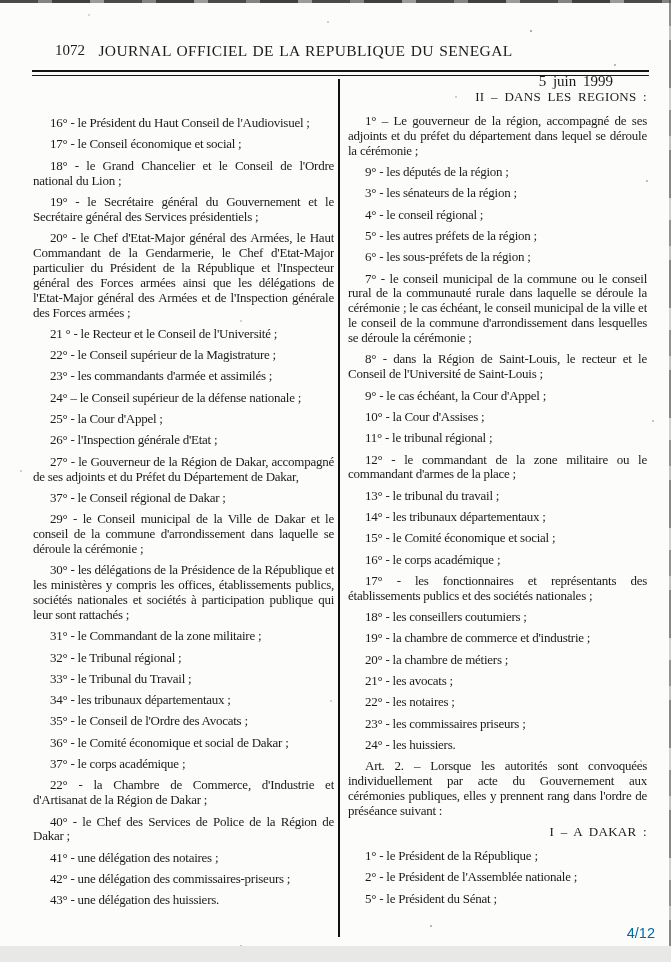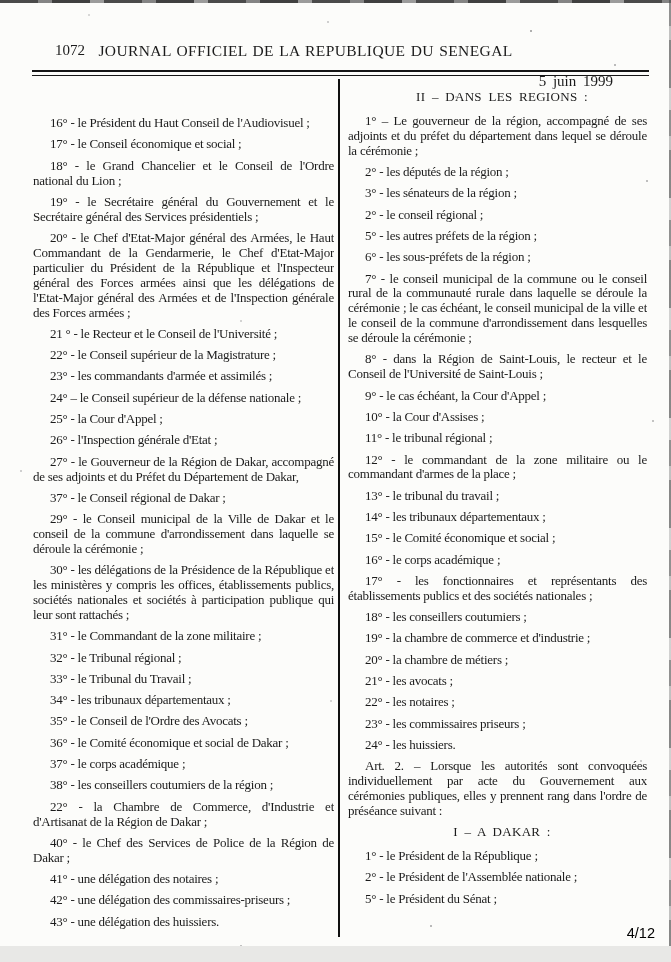"II – DANS LES REGIONS" .col .heading { text-align: center -> right }
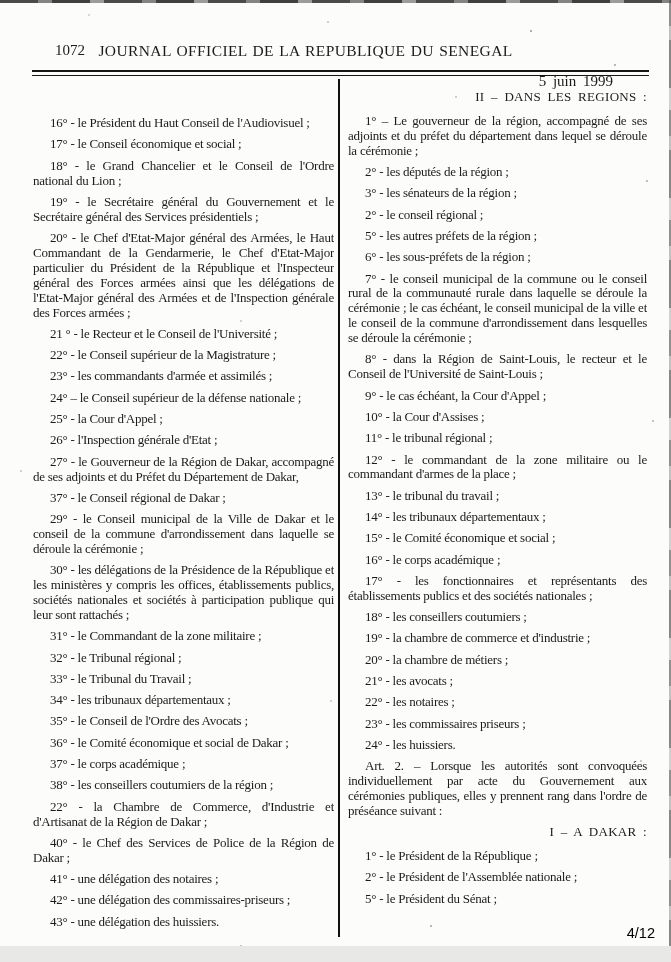"2° - les députés de" p { text: 2 -> 9 }
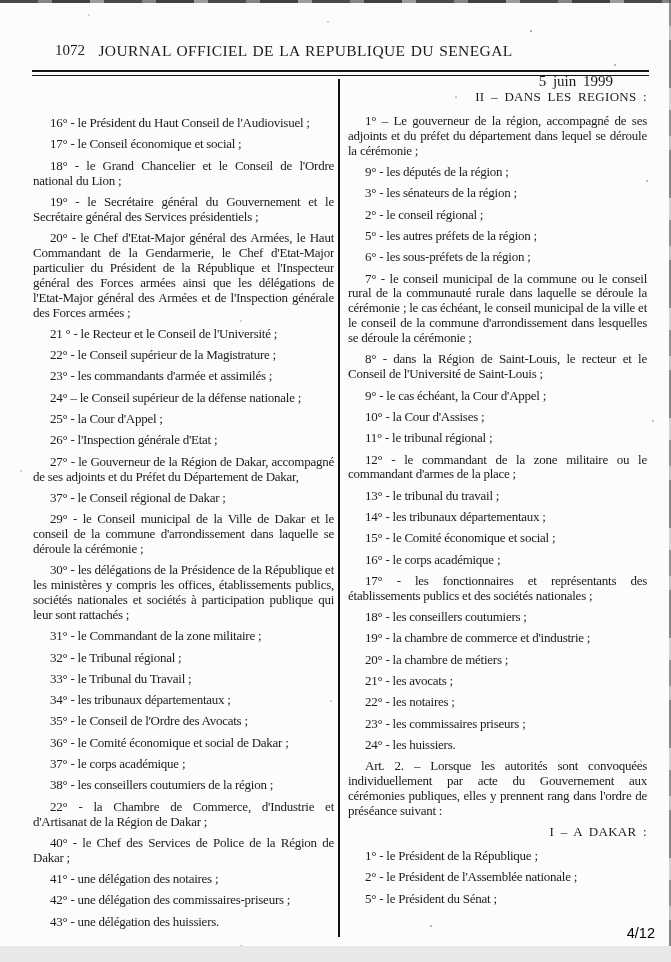"2° - le conseil régional" p { text: 2 -> 4 }
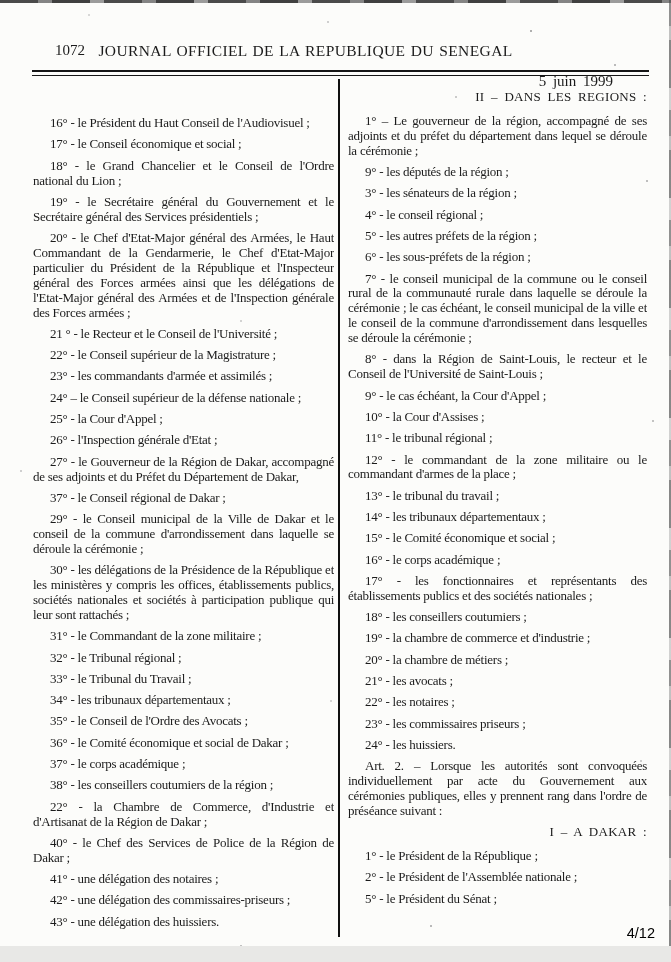"38° - les conseillers coutumiers" p { html: <p>38° - les conseillers coutumiers de la région ;</p> -> none }
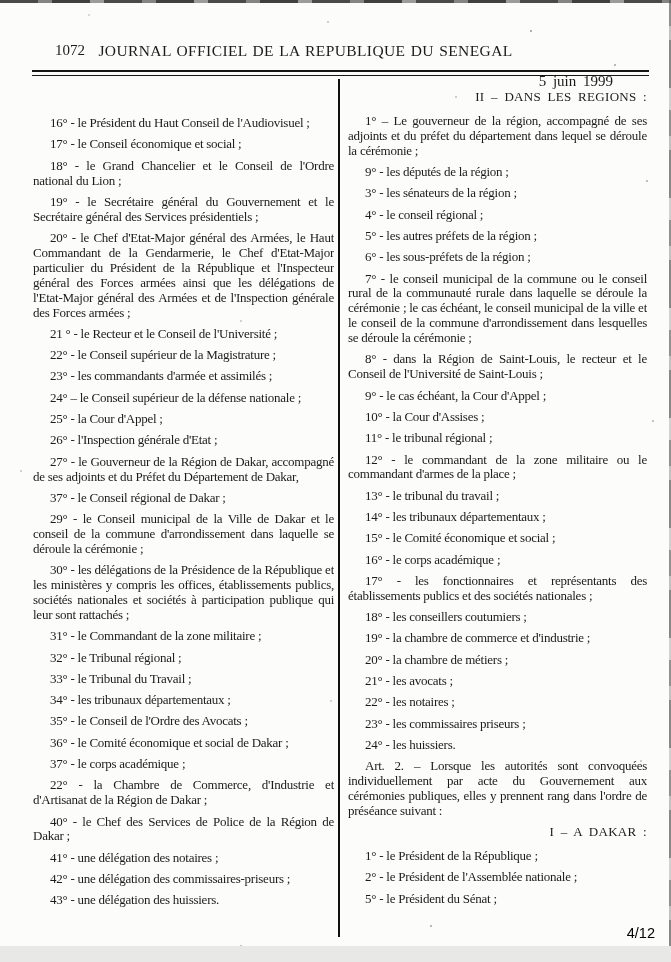"4/12" div { color: #000000 -> #0369a1 }
